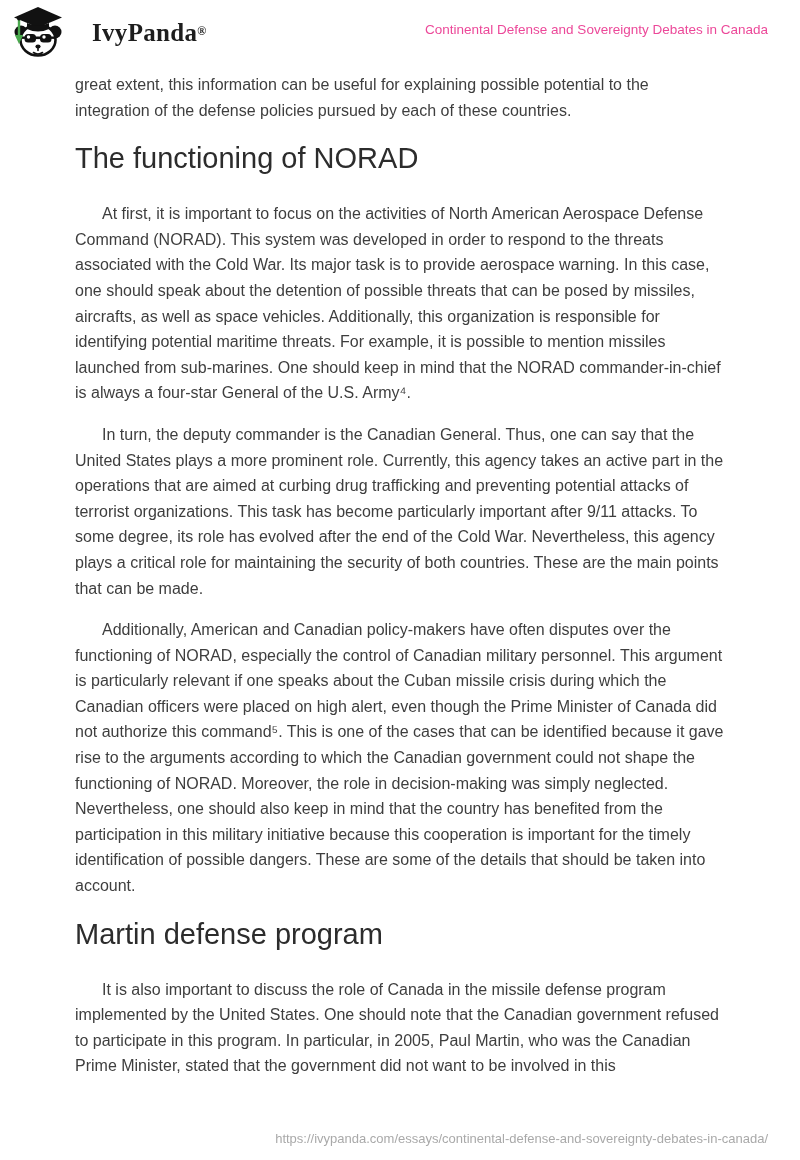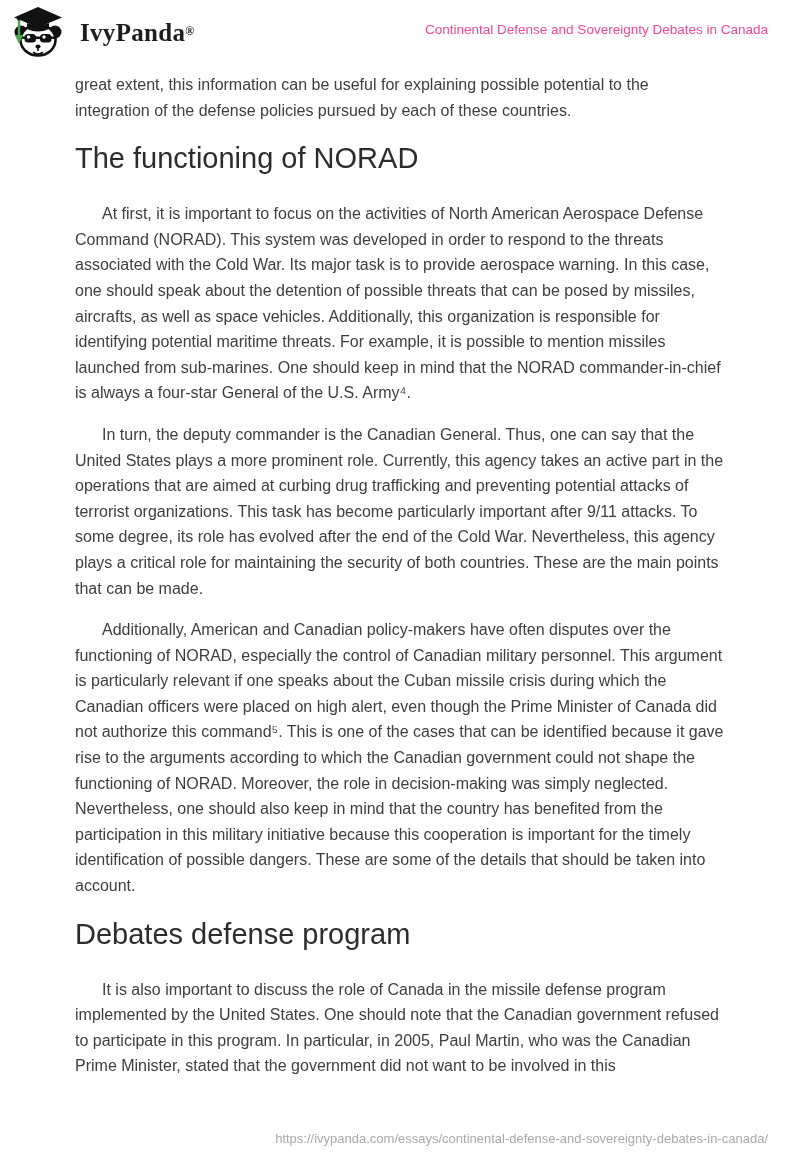"IvyPanda®" .logo { gap: 16px -> 28px }
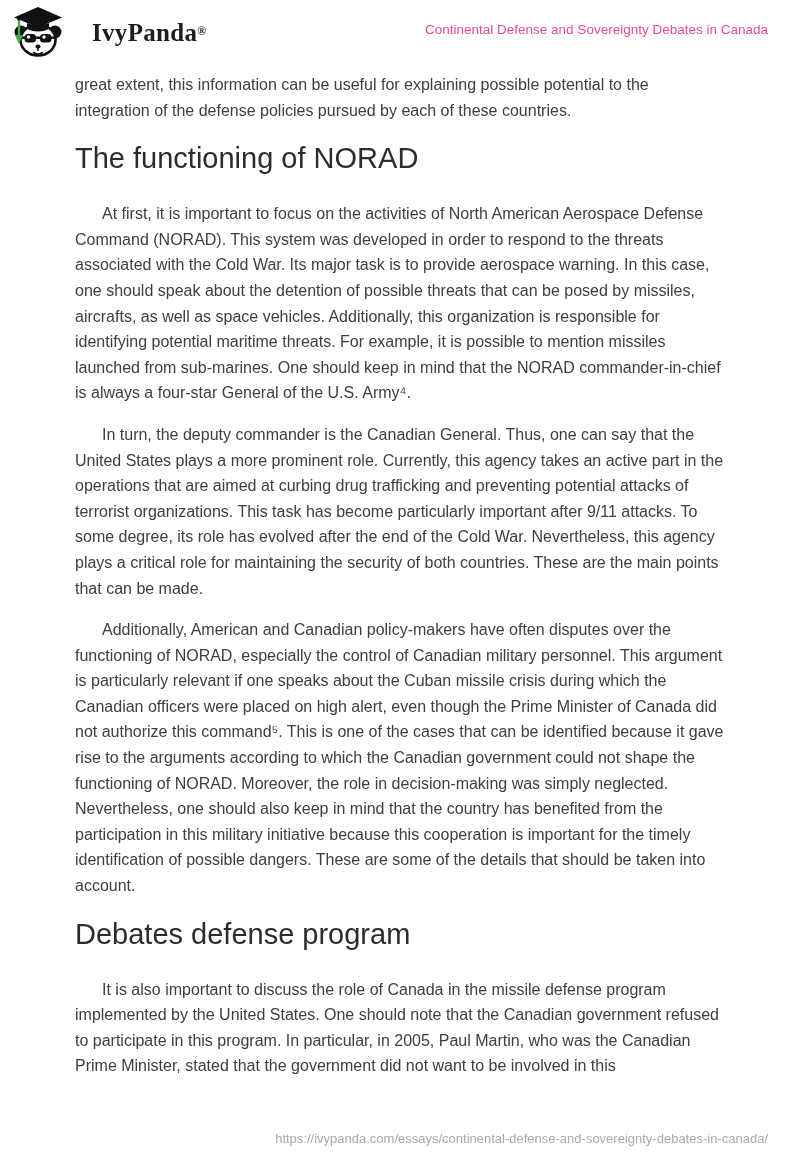"Debates defense program" h2 { text: Debates -> Martin }
